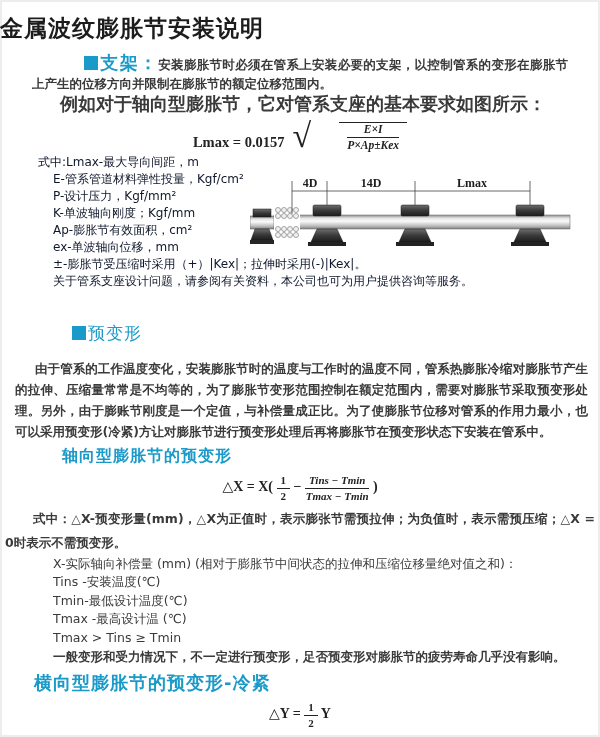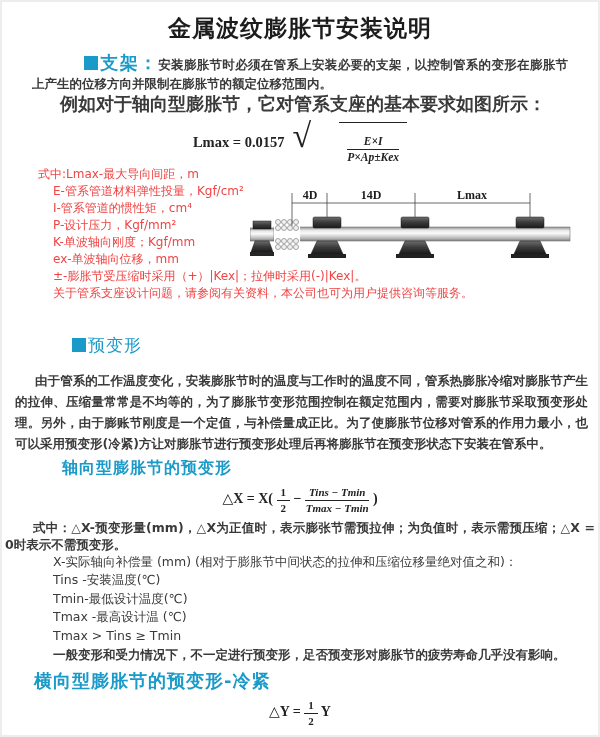"金属波纹膨胀节安装说明" .doc-title { text-align: center -> left }
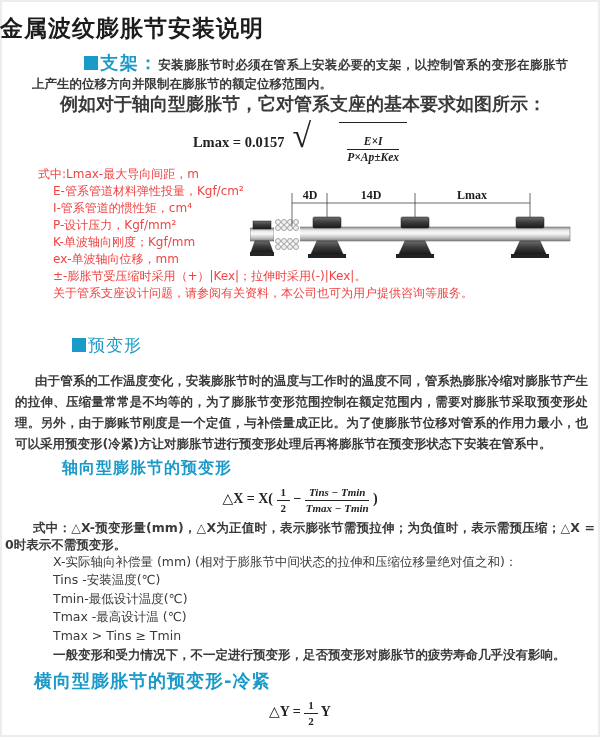"E×I" .radicand { padding: 12px 8px 0 8px -> 0 8px 0 8px }
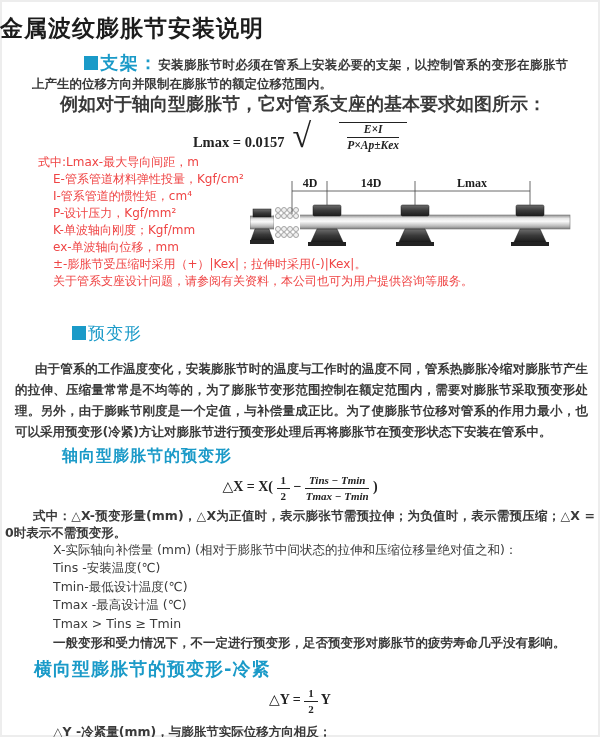"式中:Lmax-最大导向间距，m" .def-line { color: #ef4444 -> #0f172a }
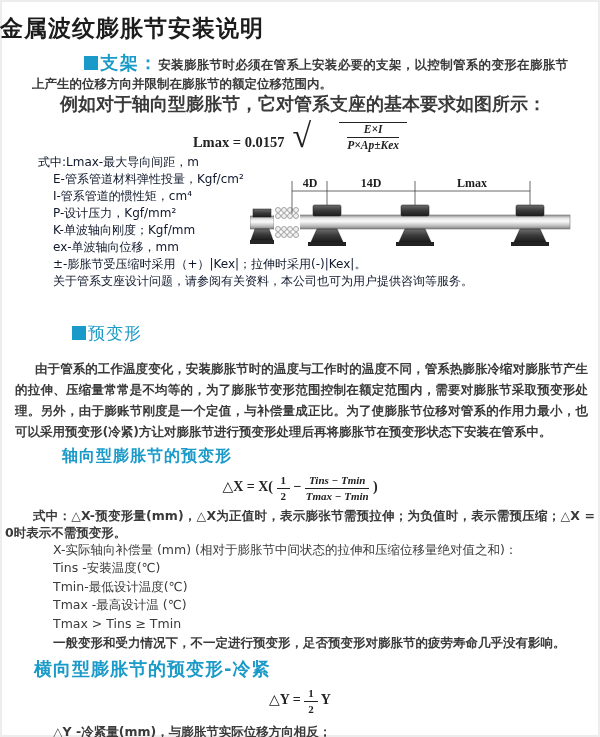"I-管系管道的惯性矩，cm⁴" div.def-line { html: <div>I-管系管道的惯性矩，cm⁴</div> -> none }
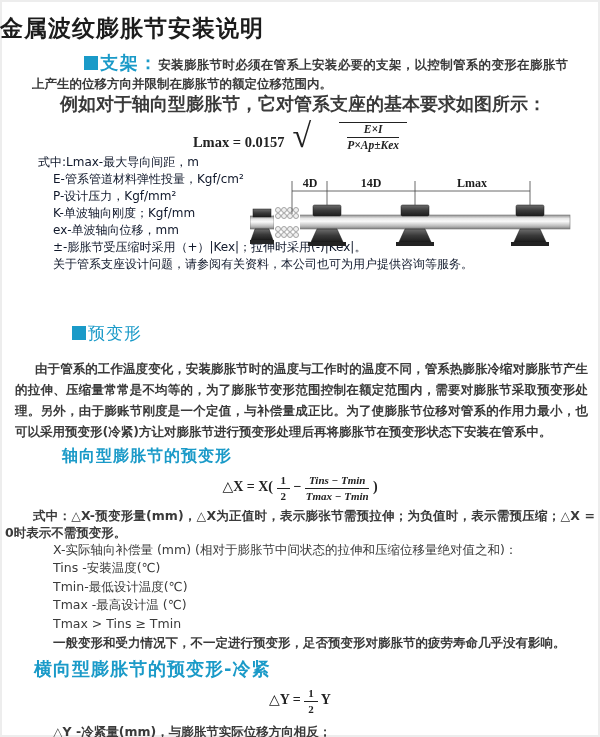"Ap-膨胀节有效面积，cm²" div.def-line { html: none -> <div>Ap-膨胀节有效面积，cm²</div> }
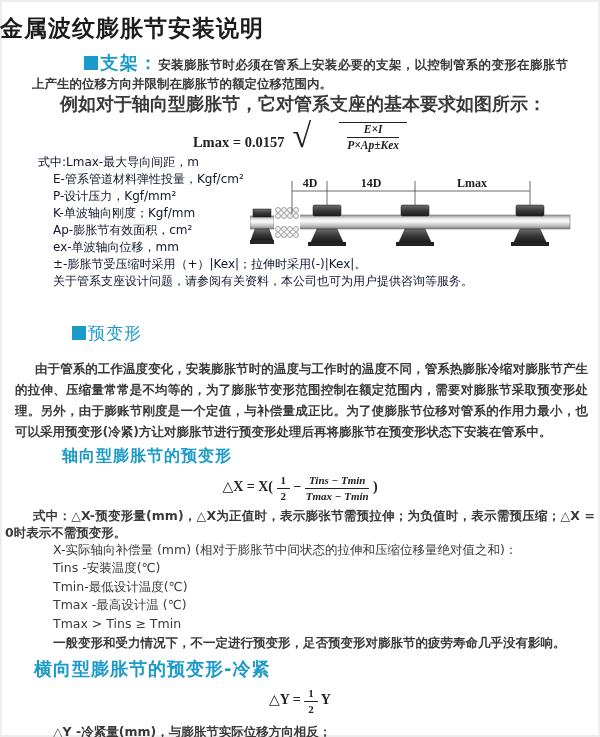"式中：△X-预变形量(mm)，△X为正值时，表示膨张节需预拉伸；为负值时，表示需" .para-explain { line-height: 17px -> 24px }
